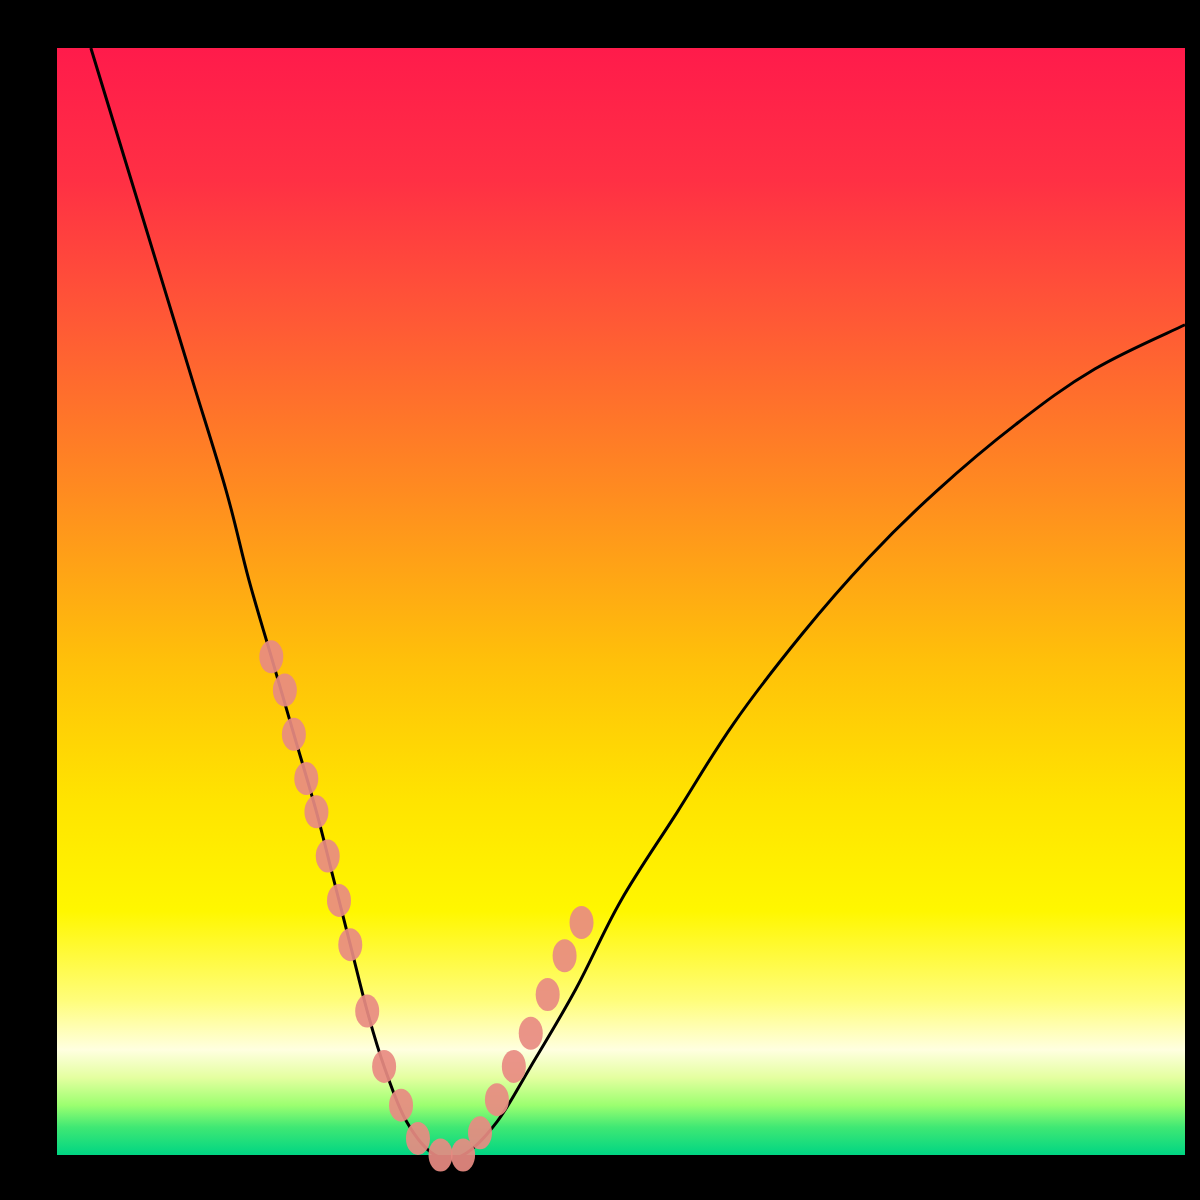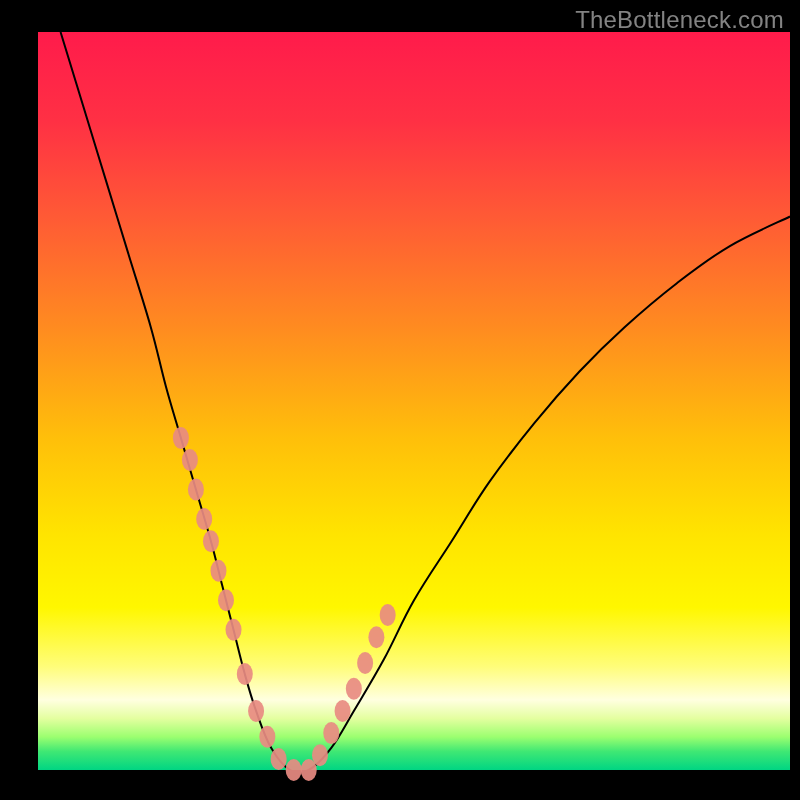"TheBottleneck.com" div.watermark { html: <div>TheBottleneck.com</div> -> none }
